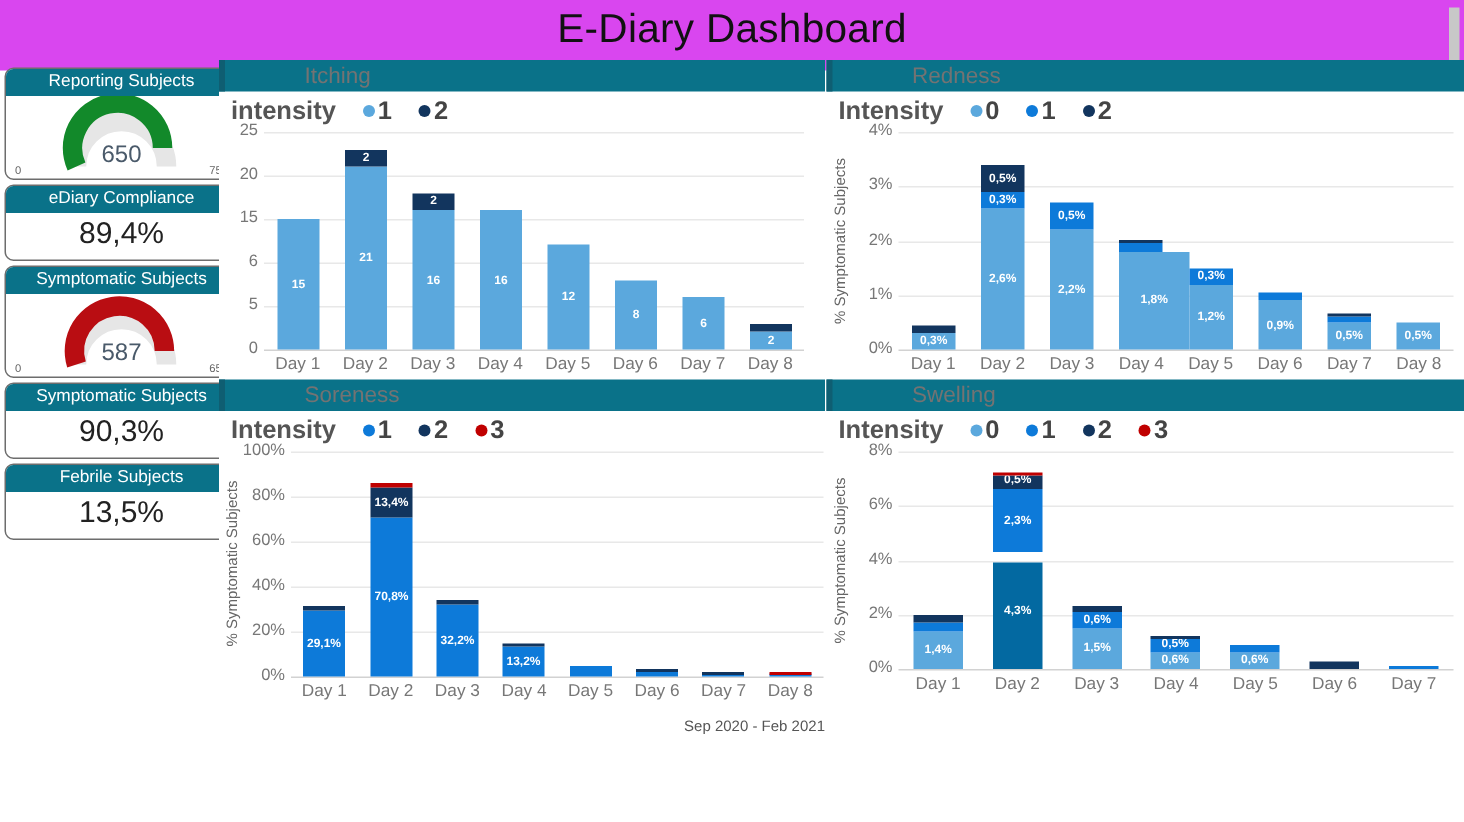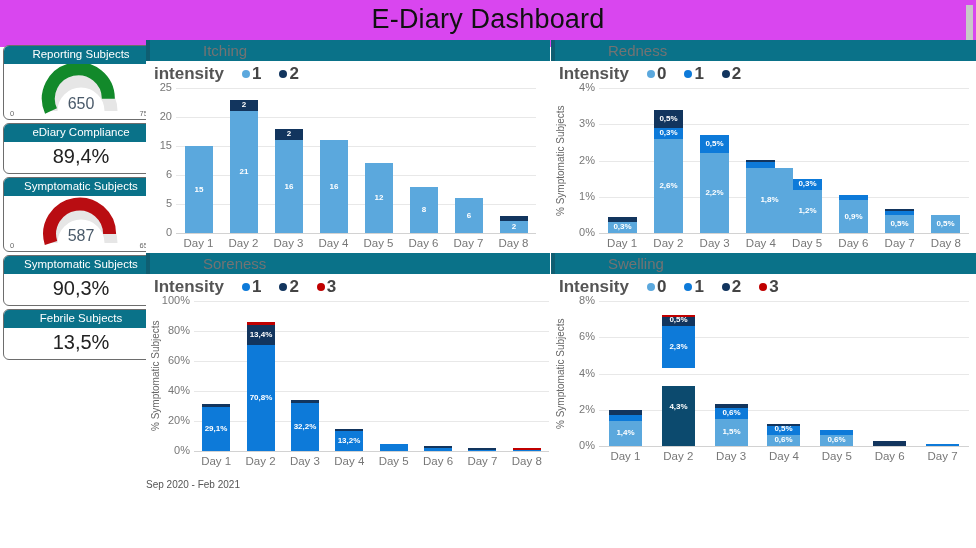"4,3%" div.bar-seg { background: #0c4a6e -> #0369a1; height: 60px -> 71px }
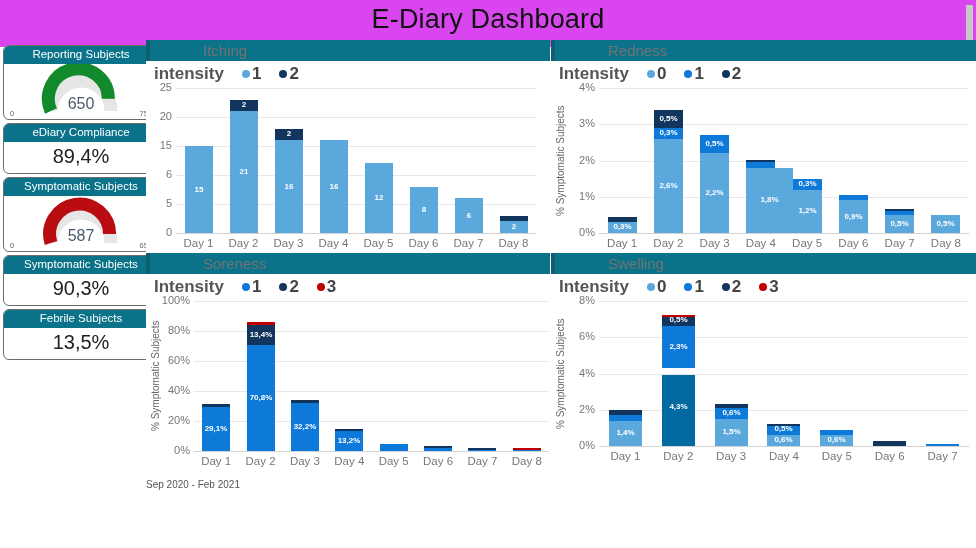"Sep 2020 - Feb 2021" .xaxis-caption { text-align: left -> right }
